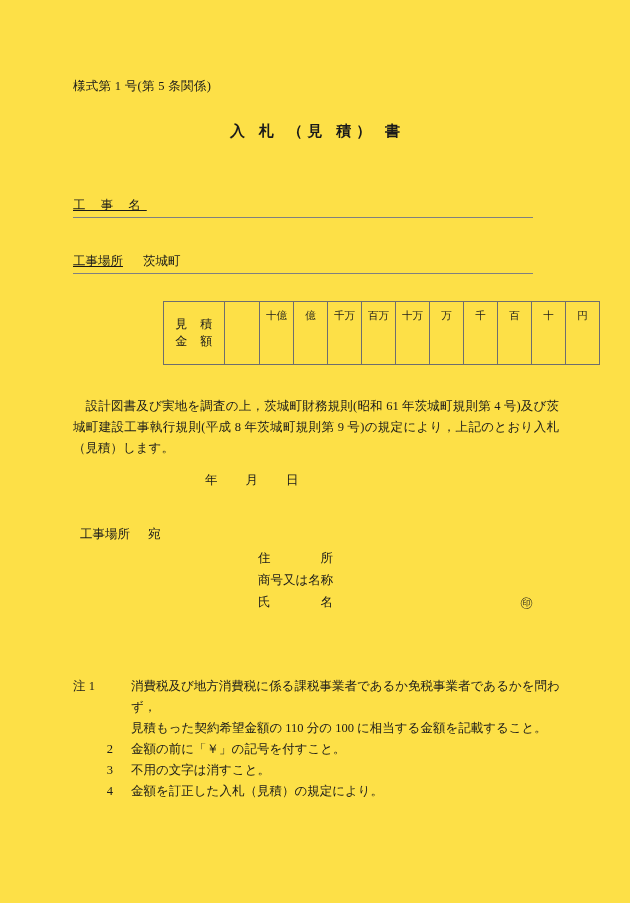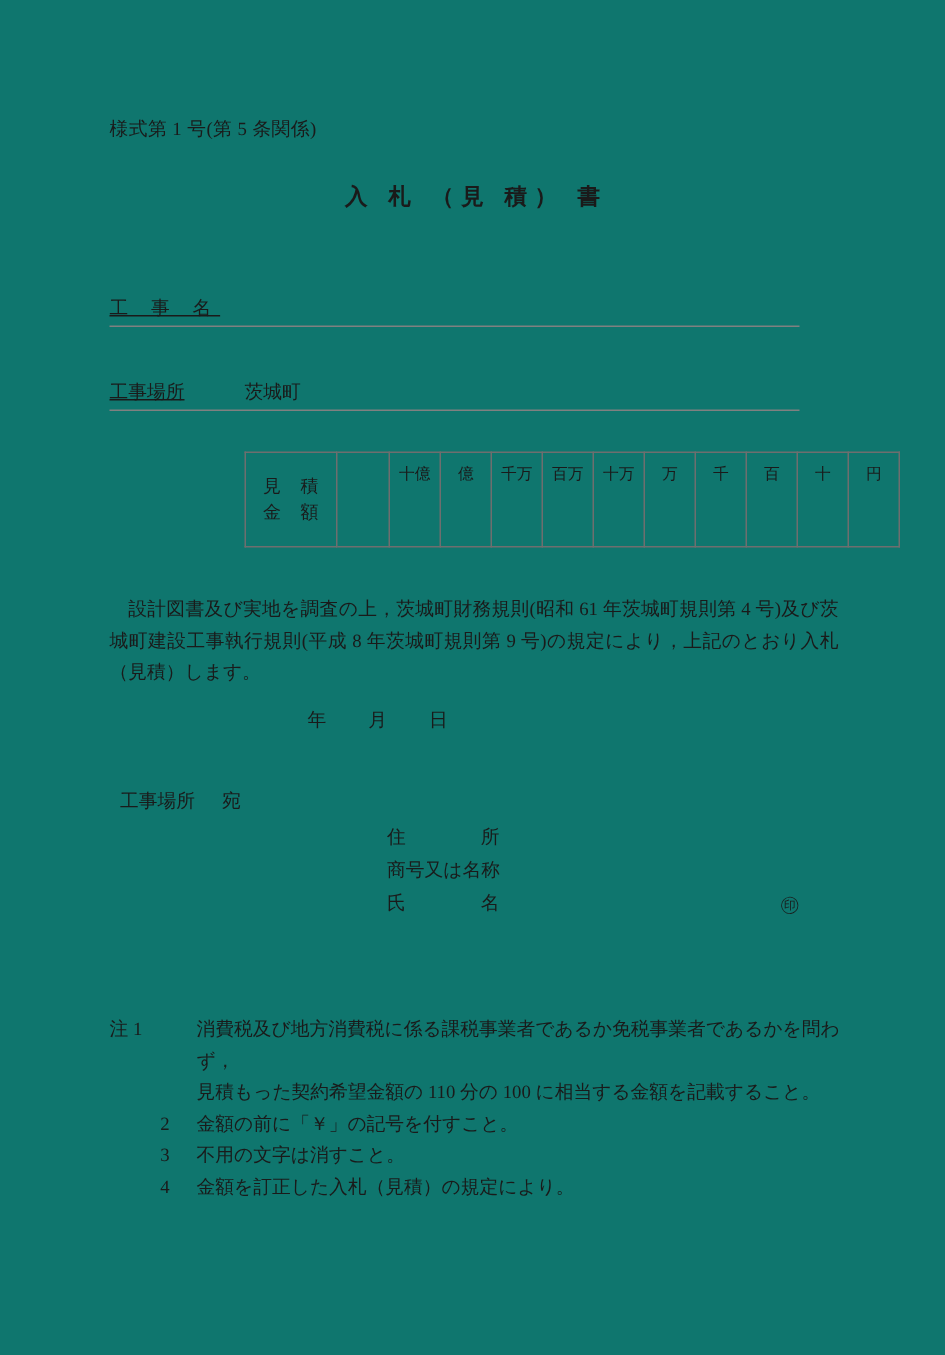"様式第 1 号(第 5 条関係)" .page { background: #0f766e -> #fde047 }
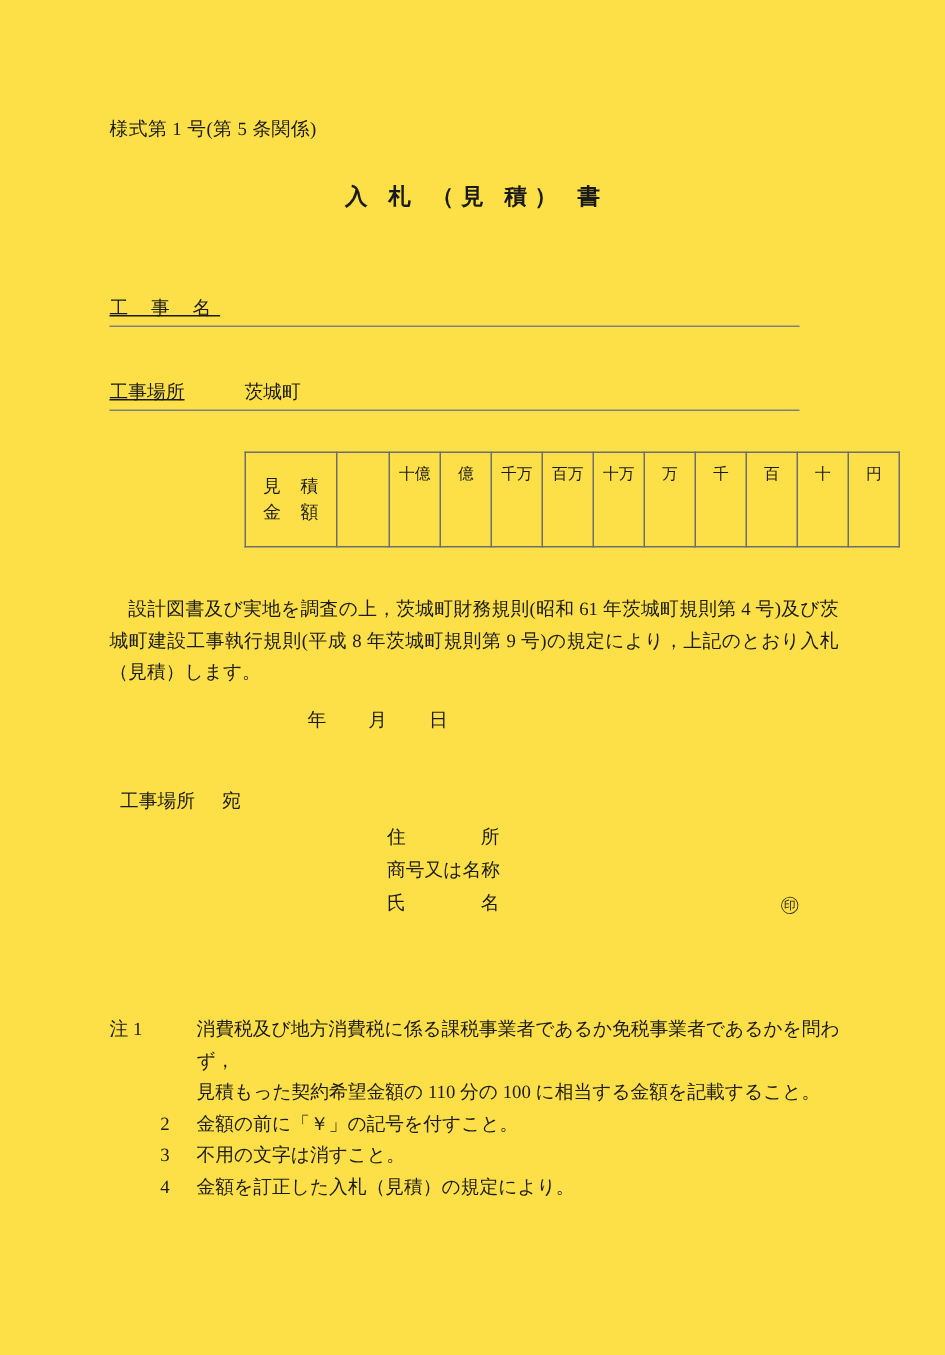"茨城町" .field-row .val { margin-left: 40px -> 20px }
